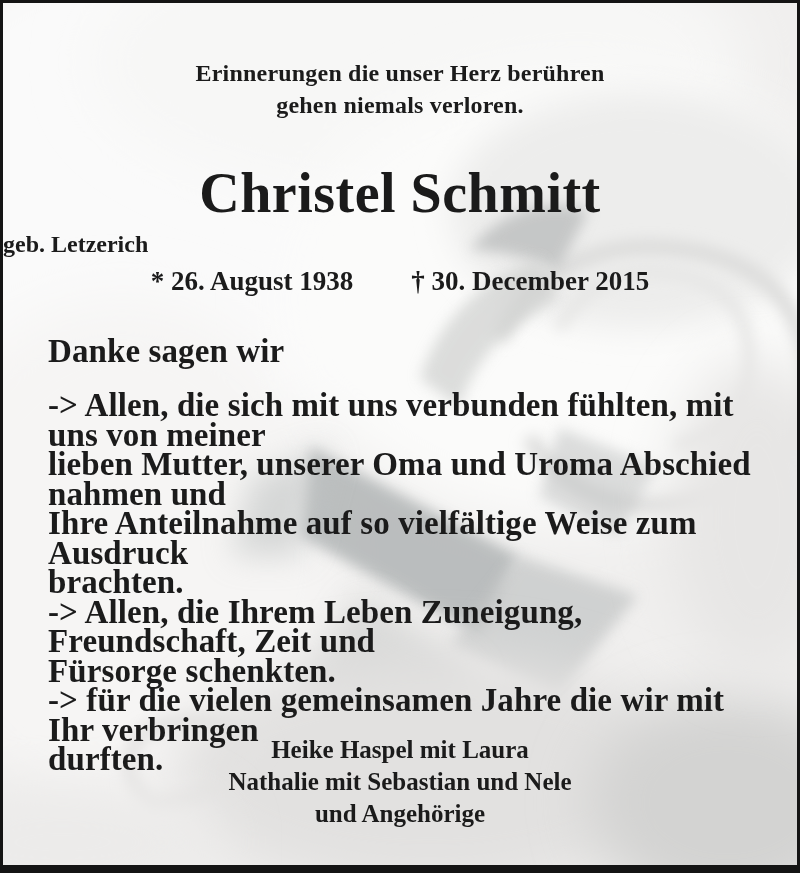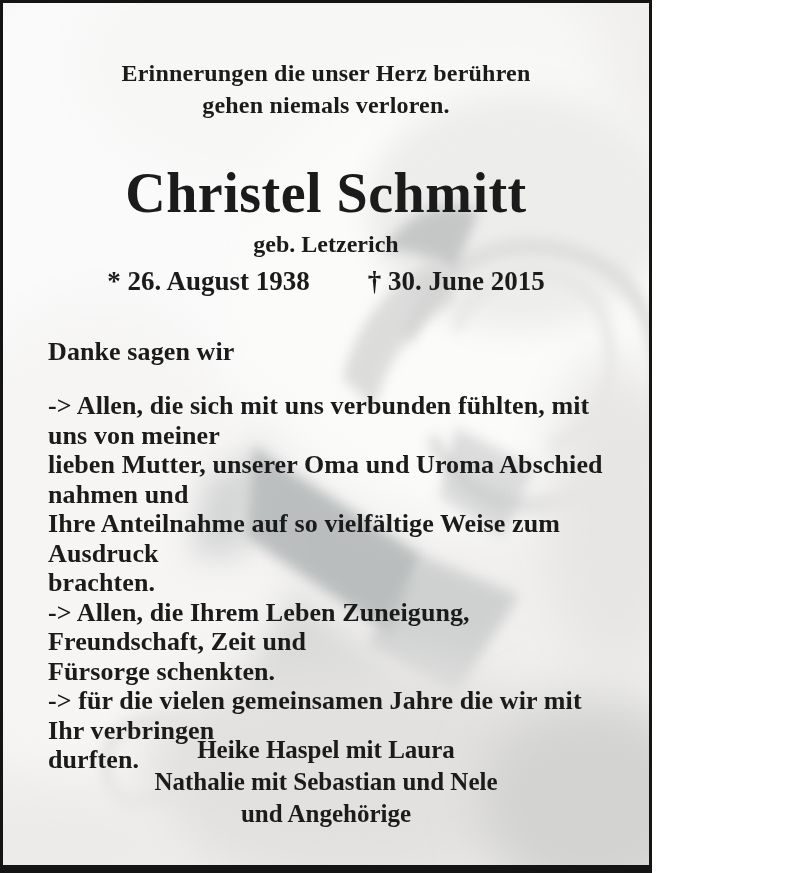"Erinnerungen die unser Herz berühren" .stage { width: 652px -> 800px }
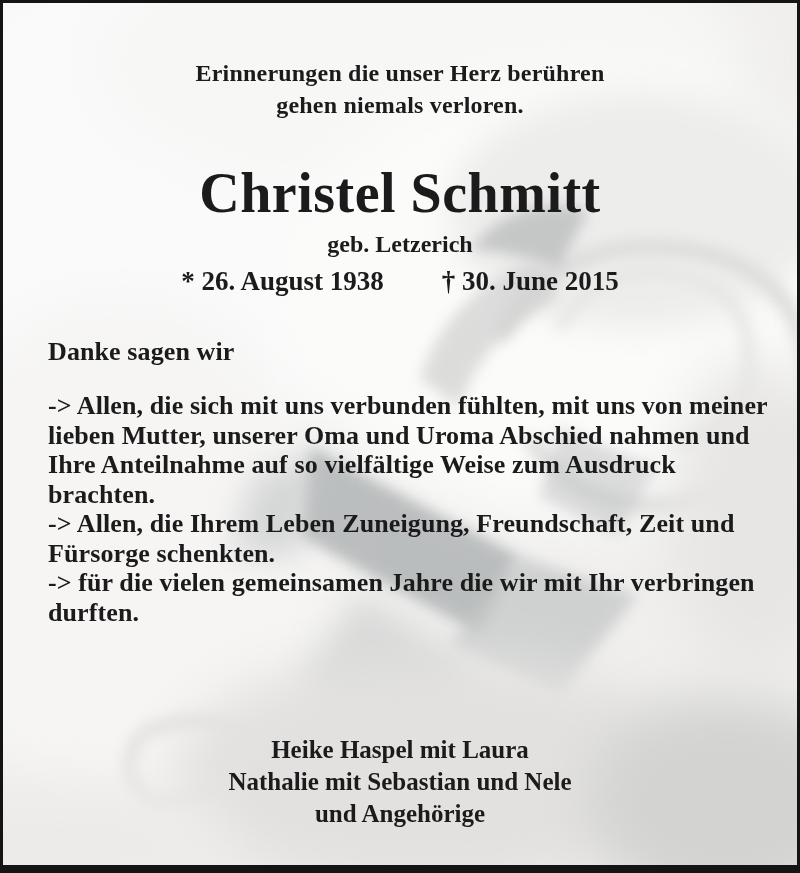"geb. Letzerich" .maiden-name { text-align: center -> left }
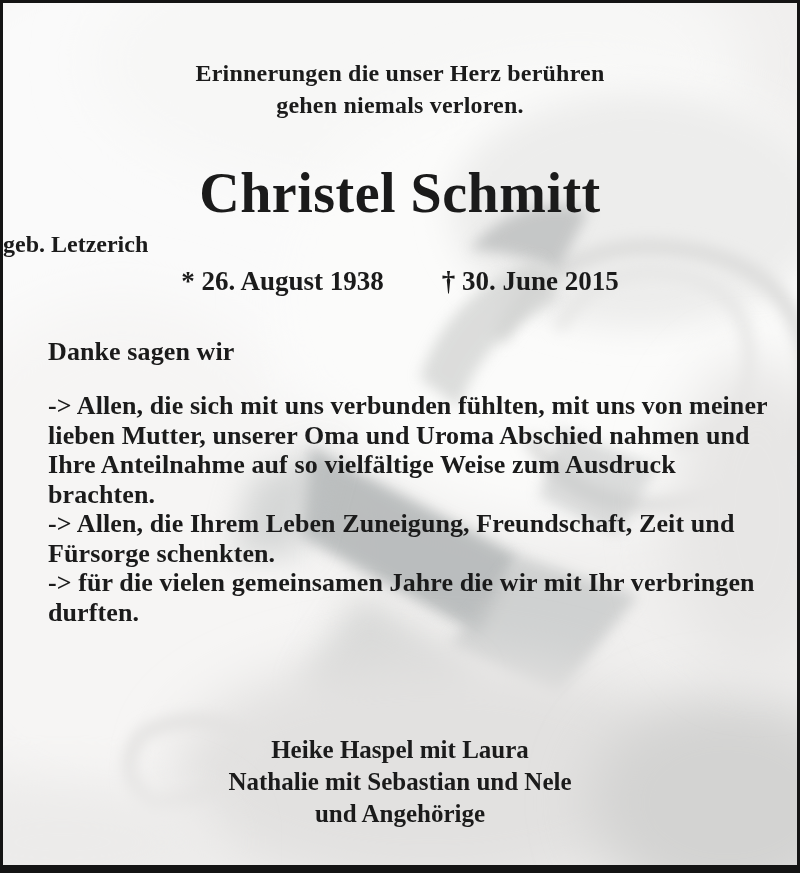"† 30. June 2015" span { text: June -> December }
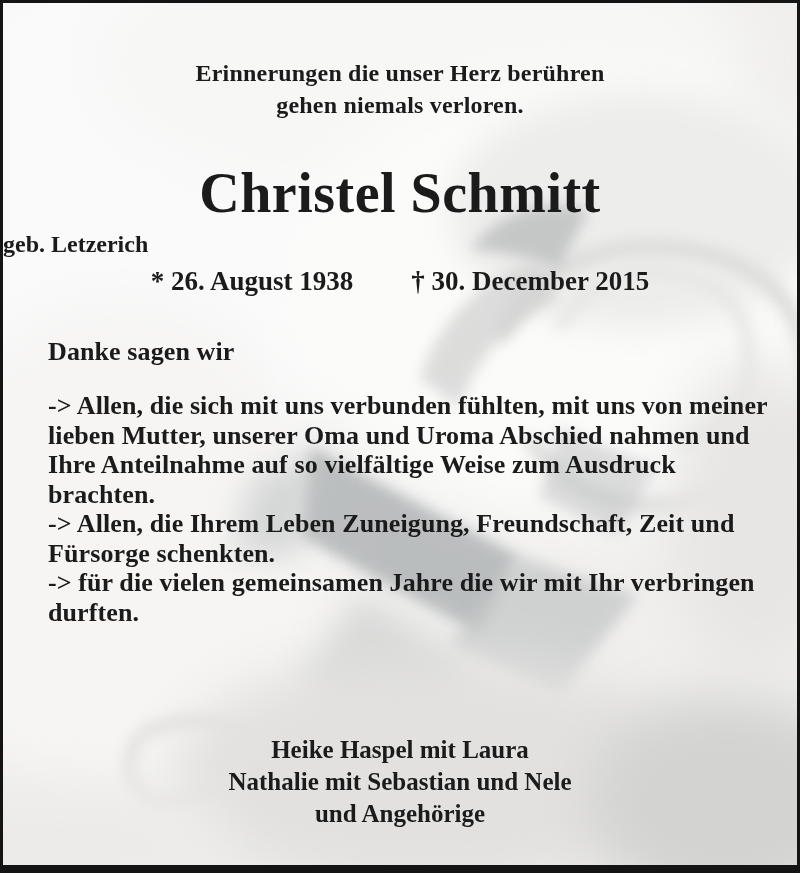"Danke sagen wir" .body-col { font-size: 26px -> 33px }
